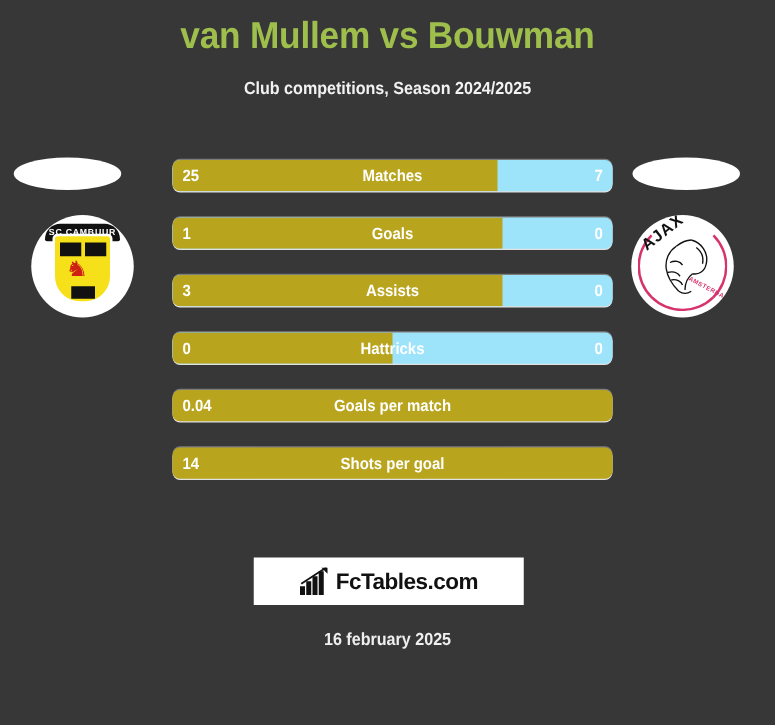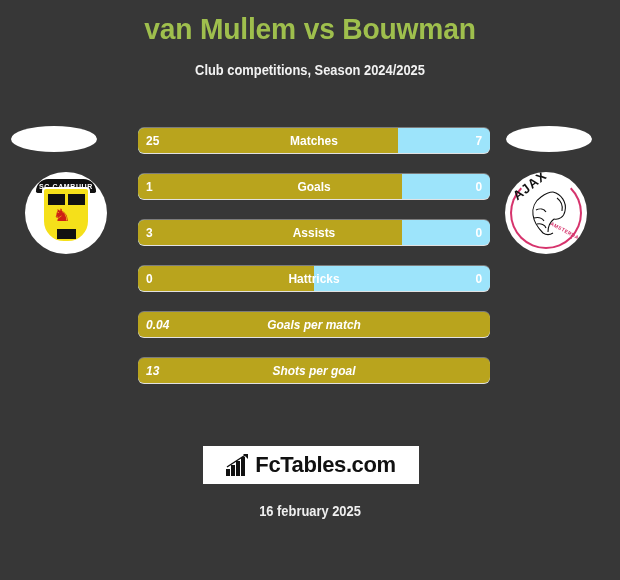"0.04" .bar.solid { font-style: italic -> none }
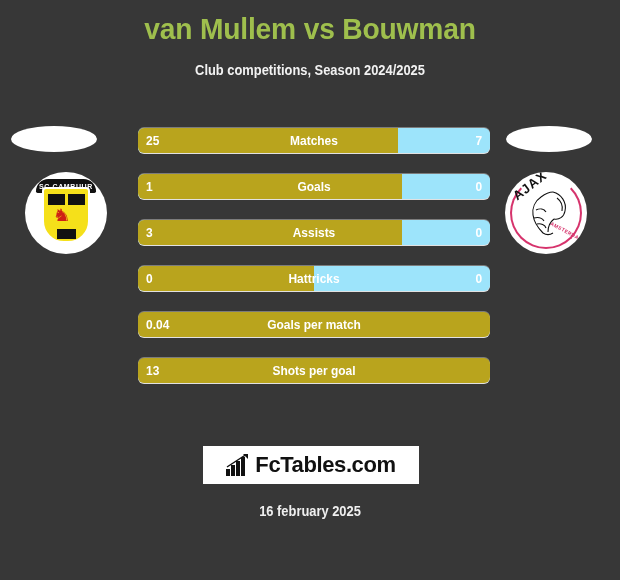"13" div.bar-home { text: 13 -> 14 }
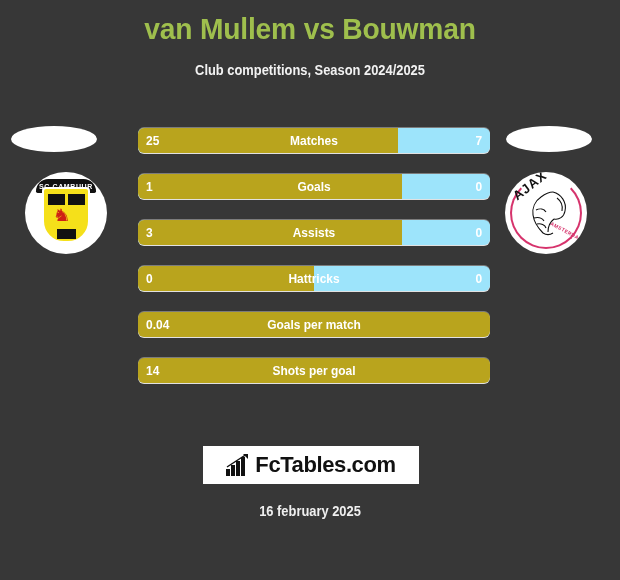"FcTables.com" .fct-text { font-size: 22px -> 18px }
